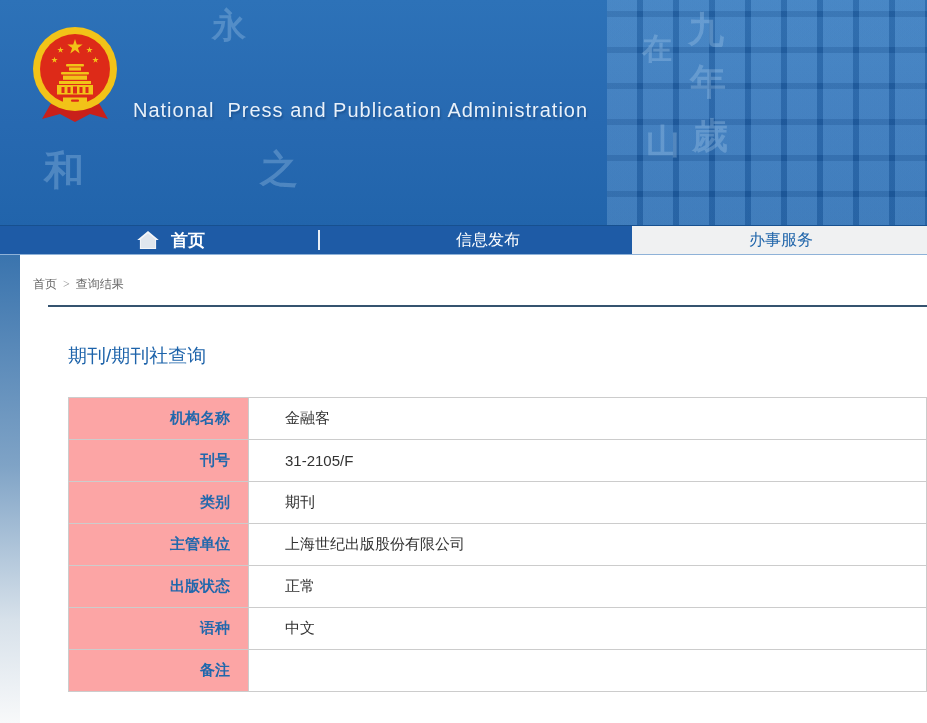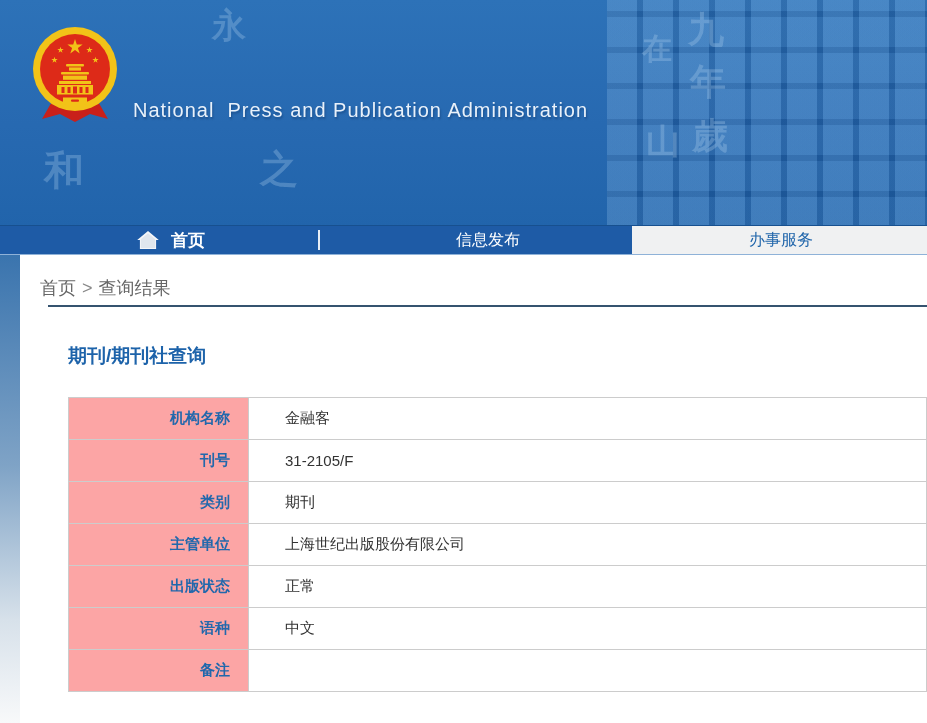"首页 > 查询结果" .breadcrumb { font-family: none -> Liberation Serif, serif; font-size: 18px -> 12px; left: 20px -> 13px }
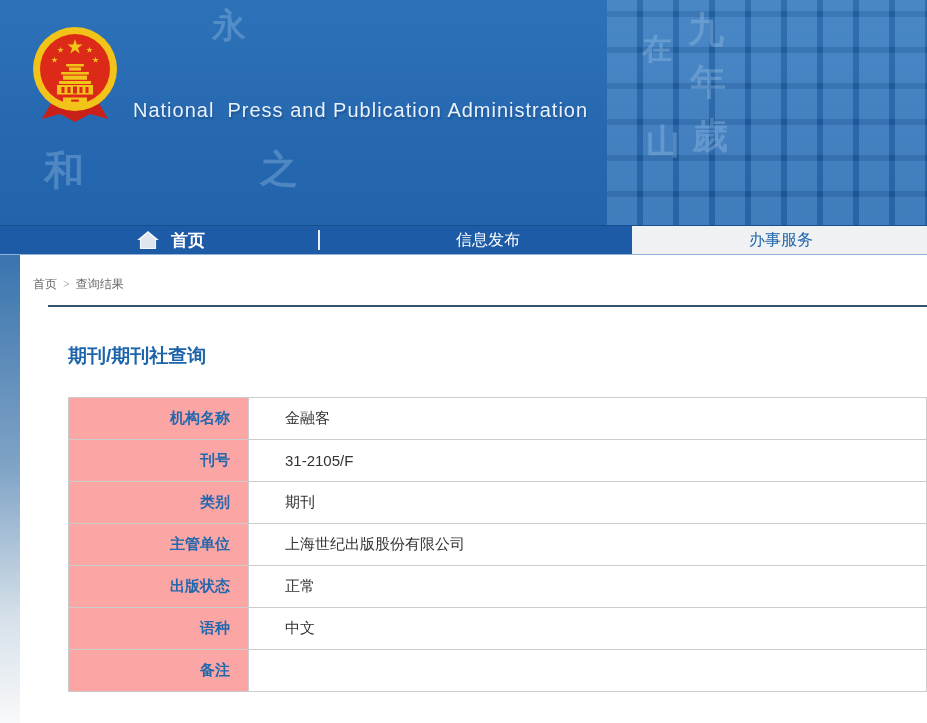"期刊/期刊社查询" .page-title { font-weight: bold -> normal }
